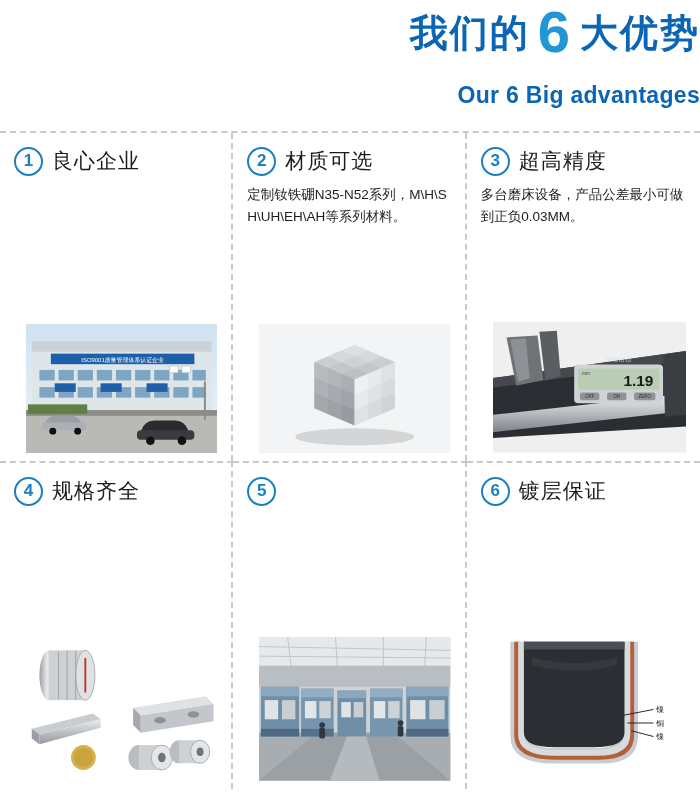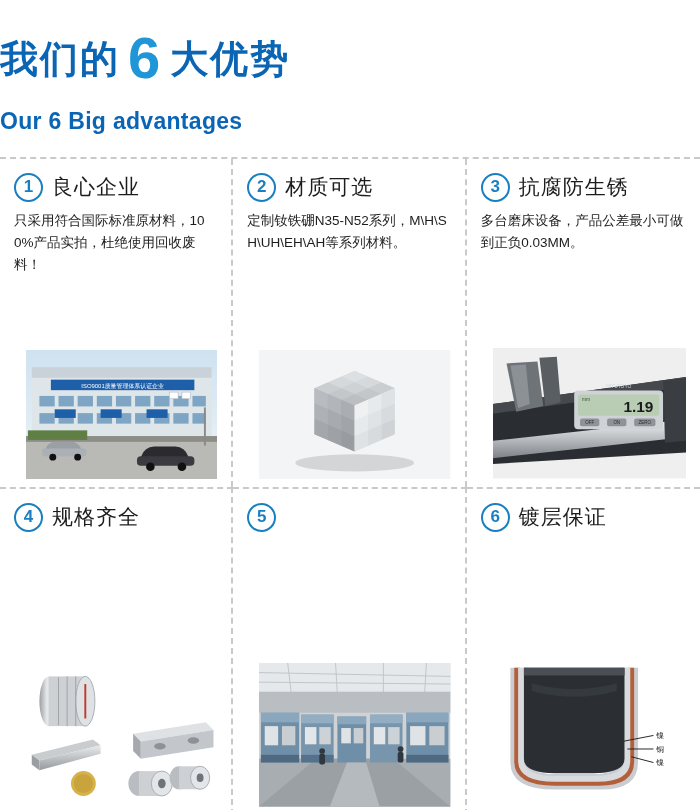"我们的 6 大优势" .header { padding-top: 26px -> none; text-align: left -> right }
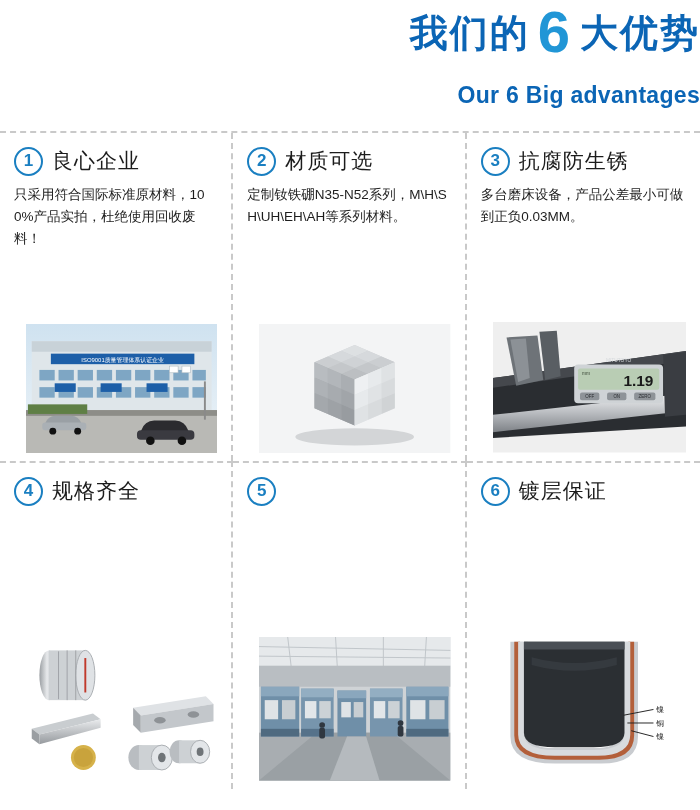"抗腐防生锈" div.cell-title { text: 抗腐防生锈 -> 超高精度 }
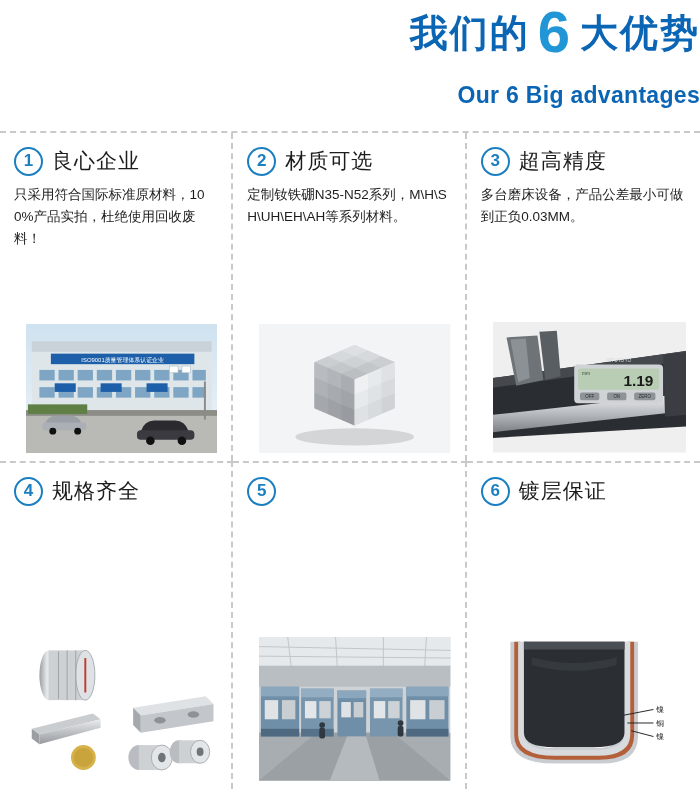"只采用符合国际标准原材料，100%产品实拍，杜绝使用回收废料！" p.cell-text { html: <p>只采用符合国际标准原材料，100%产品实拍，杜绝使用回收废料！</p> -> none }
